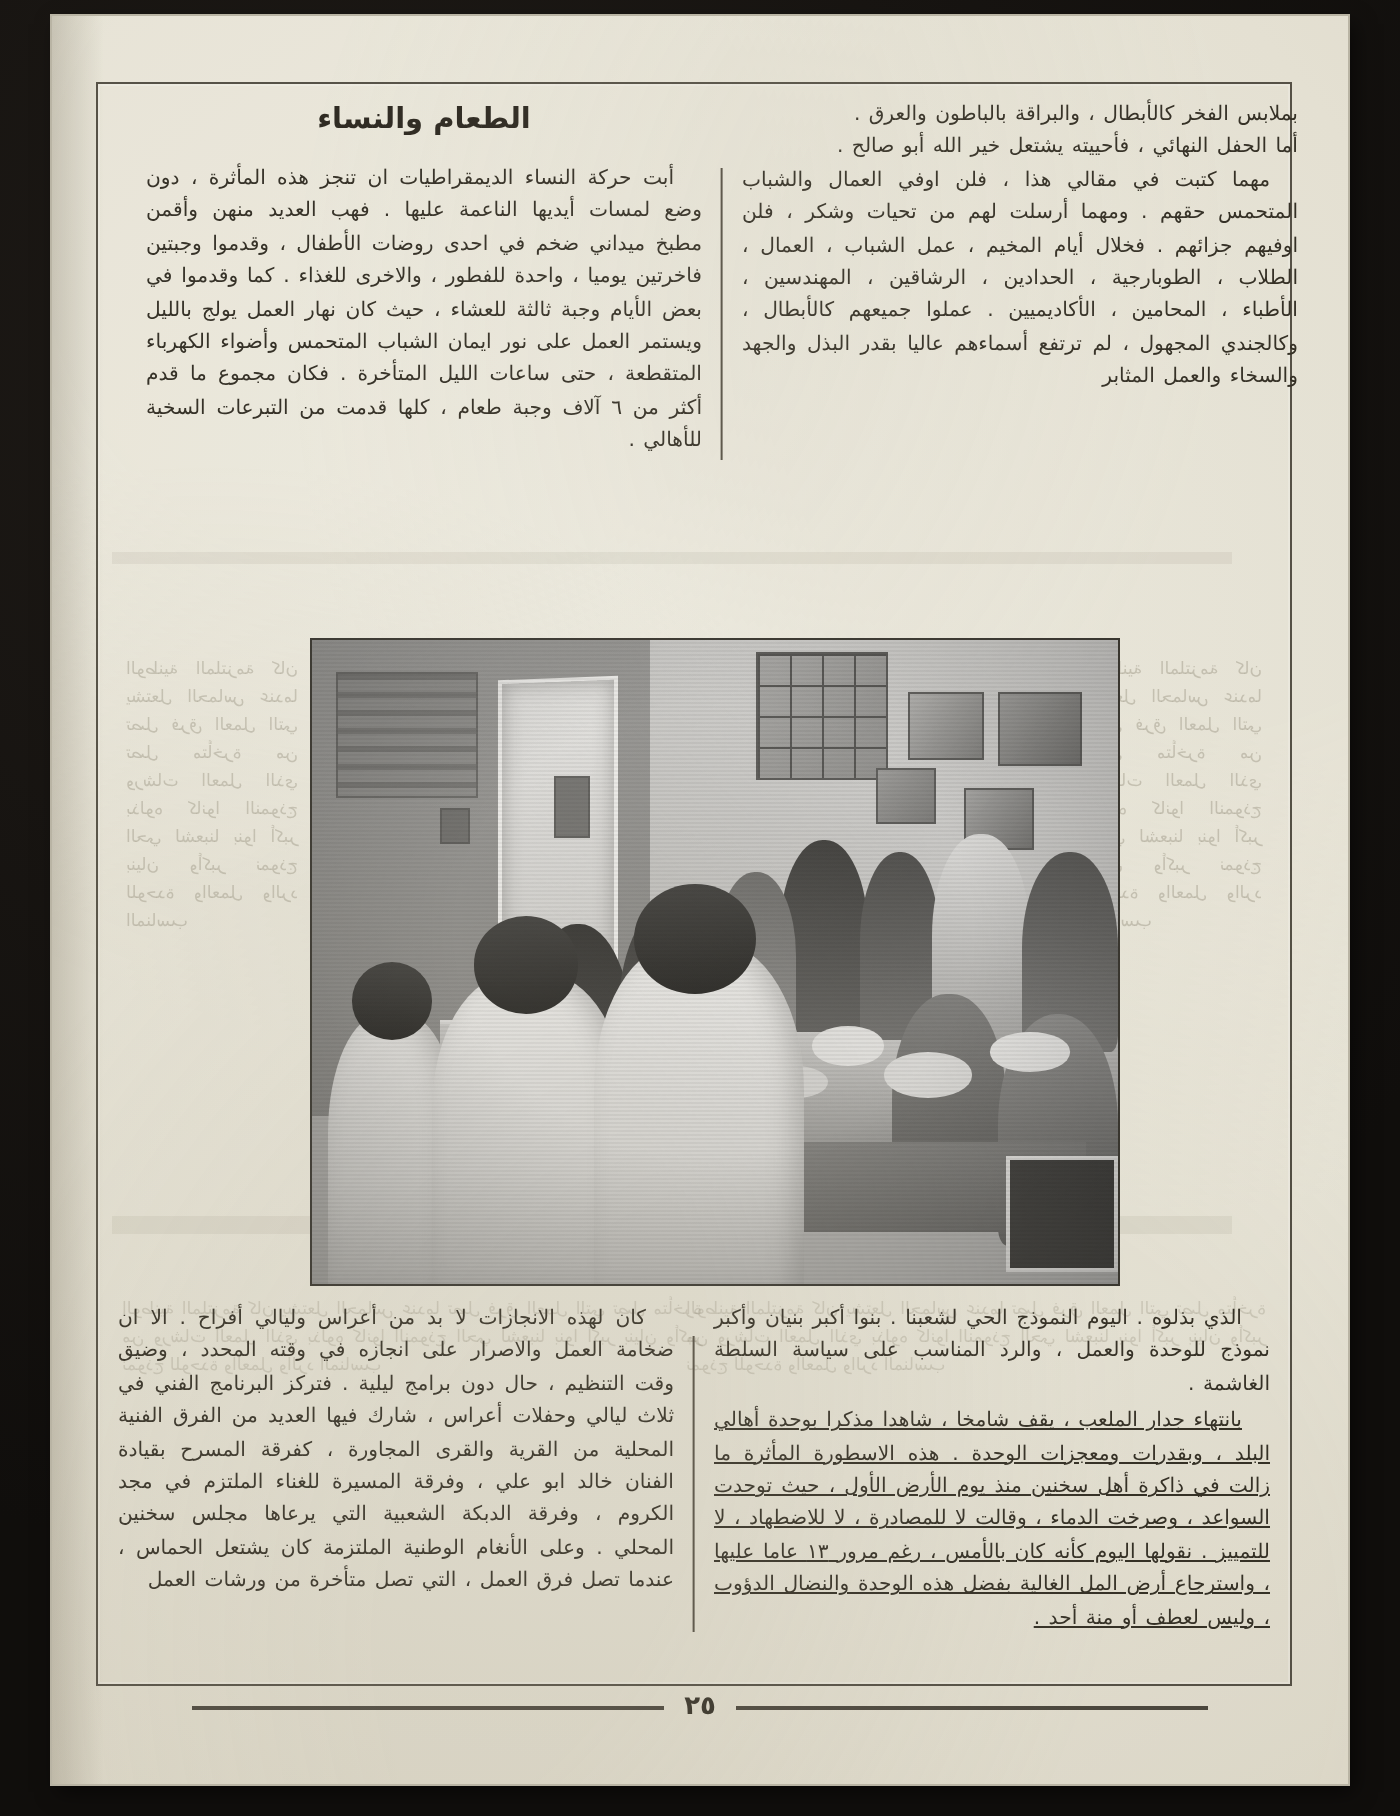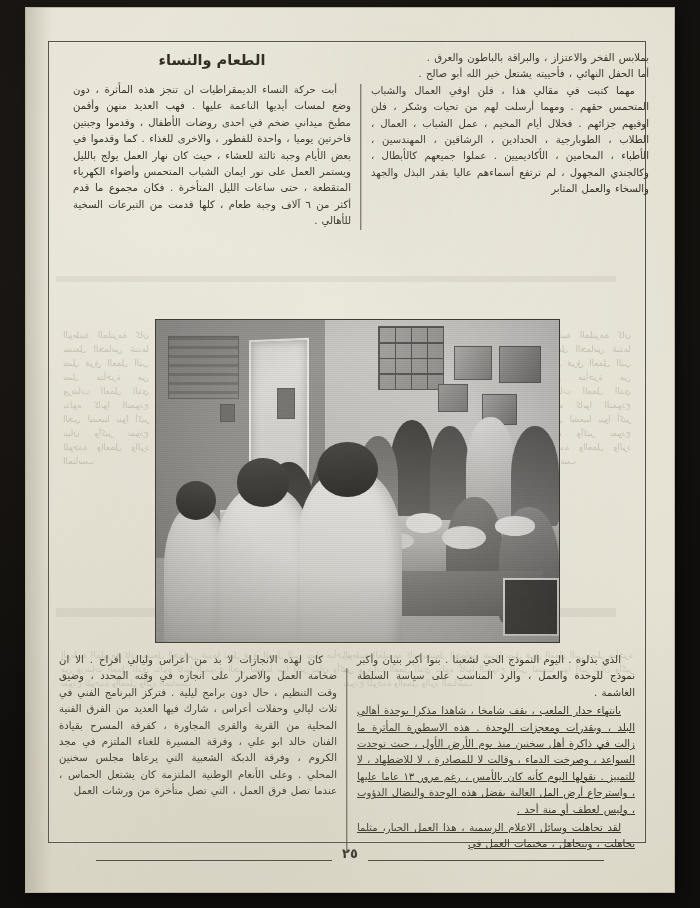"بملابس الفخر والاعتزاز ، والبراقة" p { text: والاعتزاز -> كالأبطال }
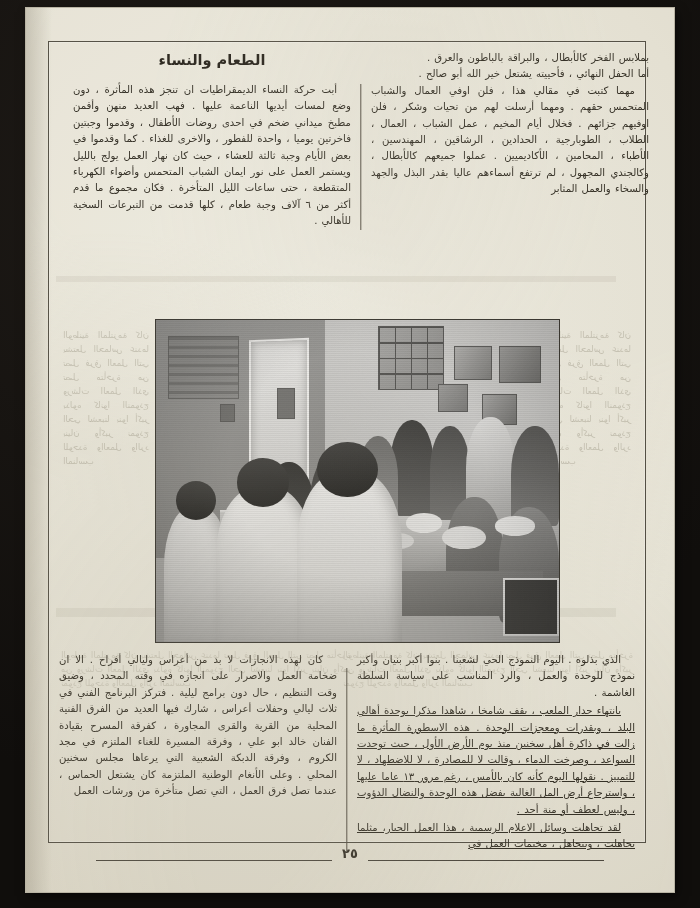"لقد تجاهلت وسائل الاعلام الرسمية" p.ar { html: <p>لقد تجاهلت وسائل الاعلام الرسمية ، هذا العمل الجبار، مثلما تجاهلت ، وتتجاهل ، مخيمات العمل في</p> -> none }
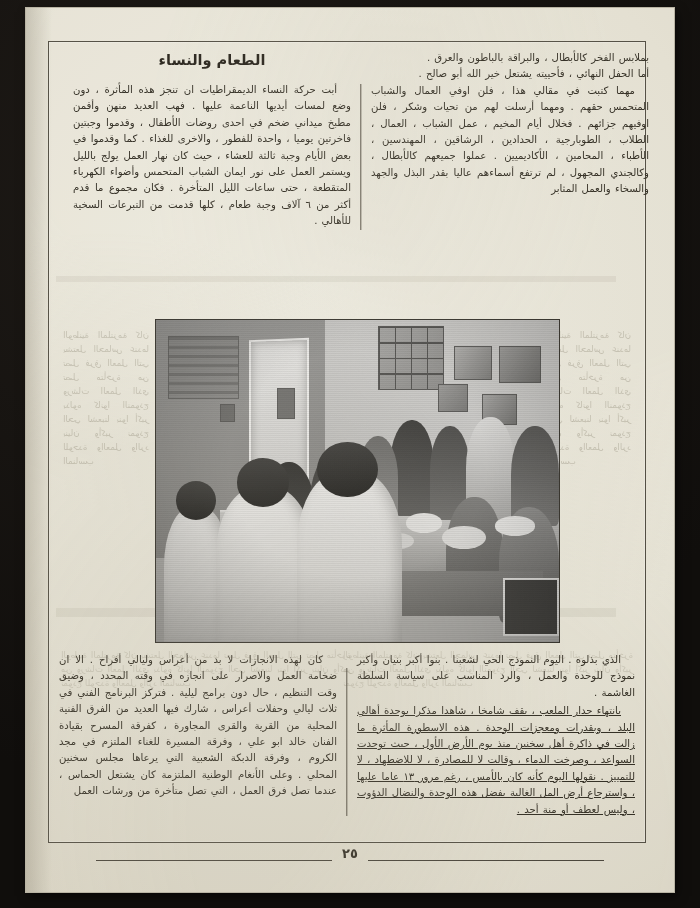"٢٥" .folio { align-items: center -> flex-start }
